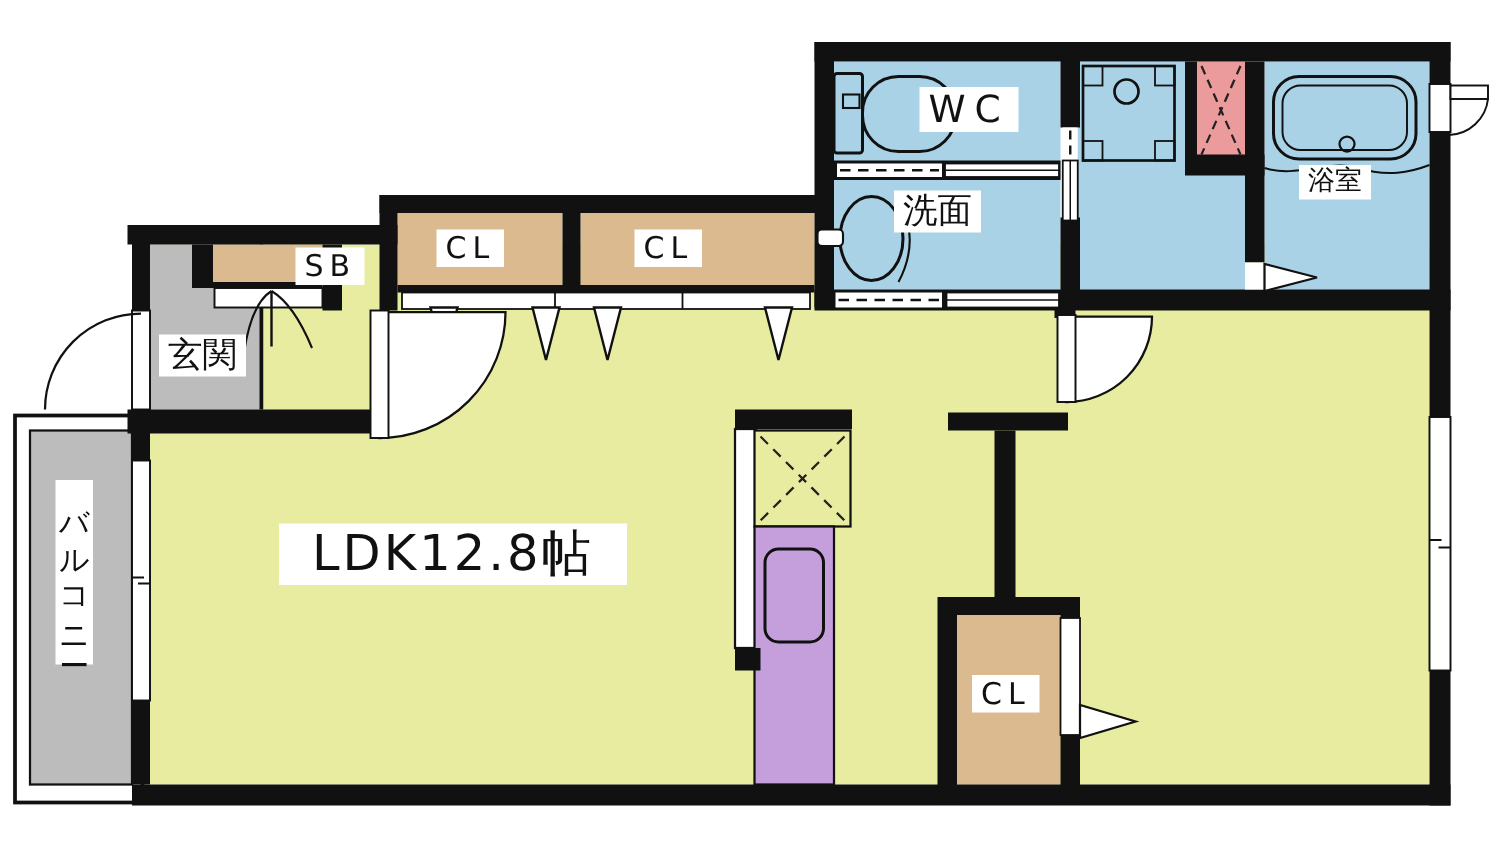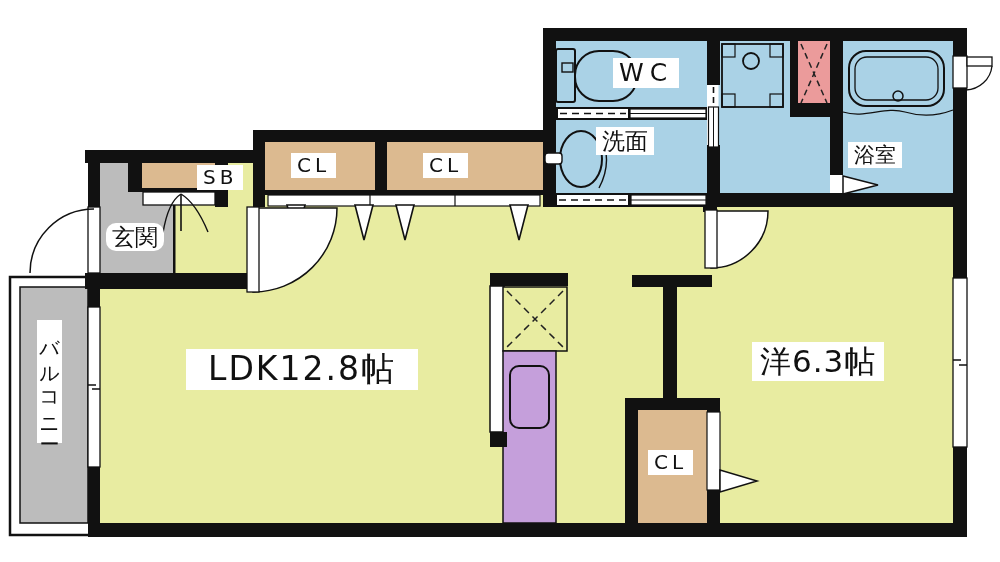"浴室" div.lbl { font-size: 21px -> 18px; left: 848px -> 866px; margin-top: 32px -> none }
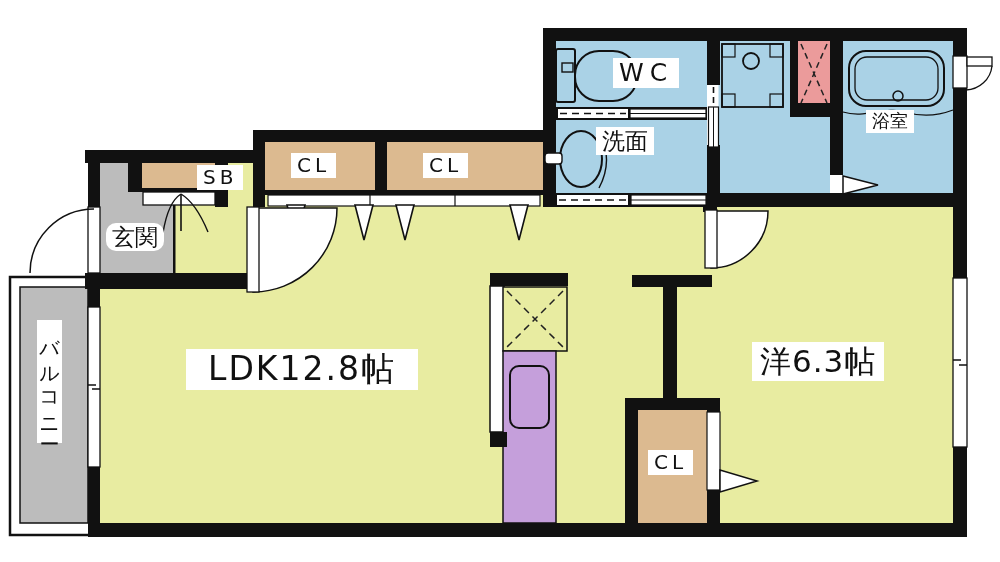"玄関" div.lbl { border-radius: 10px -> none }
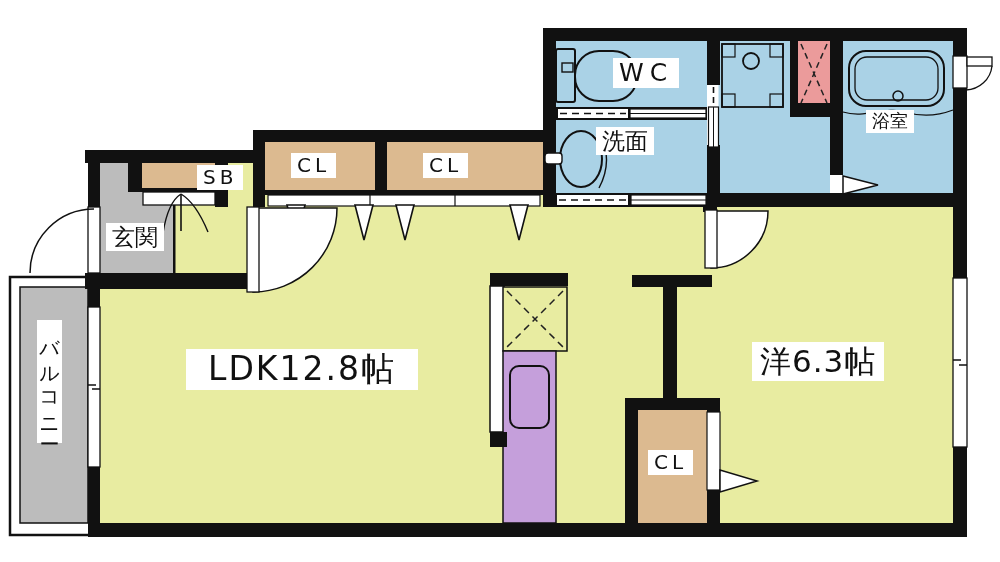"洋6.3帖" div.lbl { html: <div>洋6.3帖</div> -> none }
